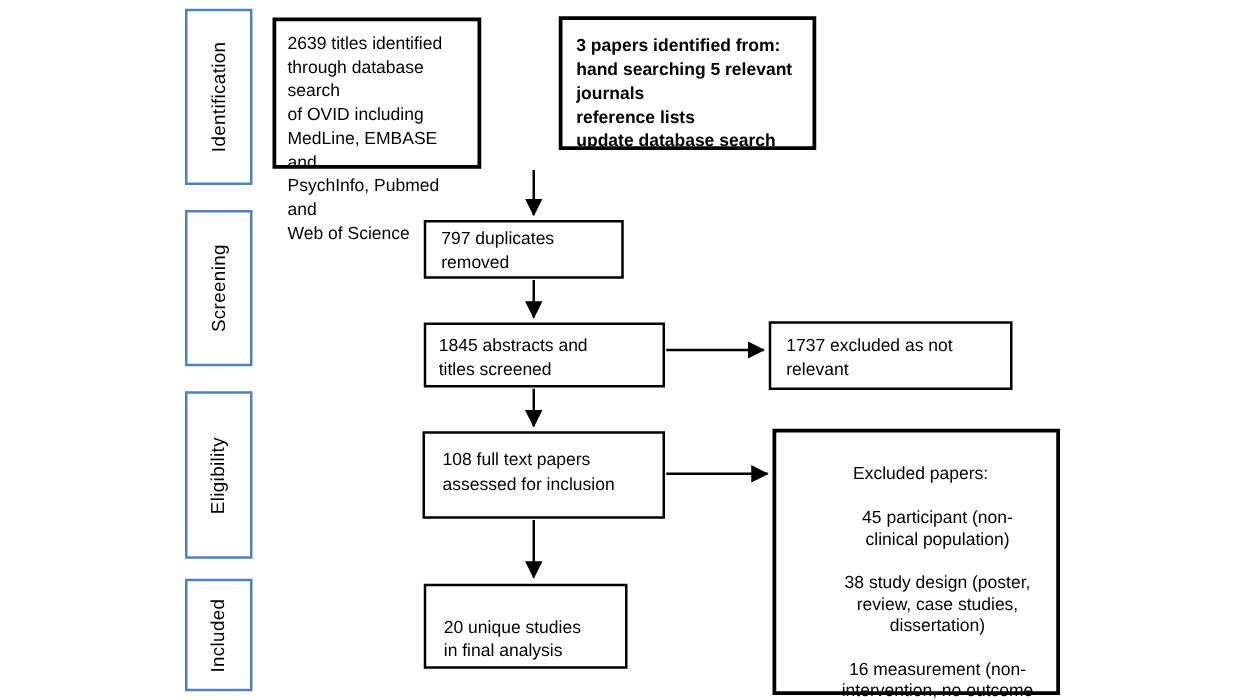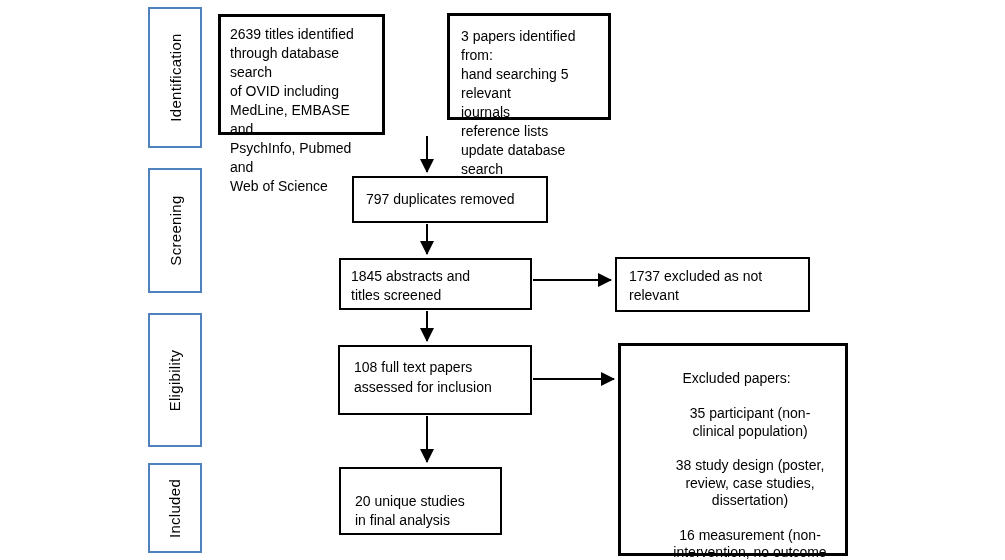"3 papers identified from:" .n-hand { font-weight: none -> bold; width: 164px -> 206px }
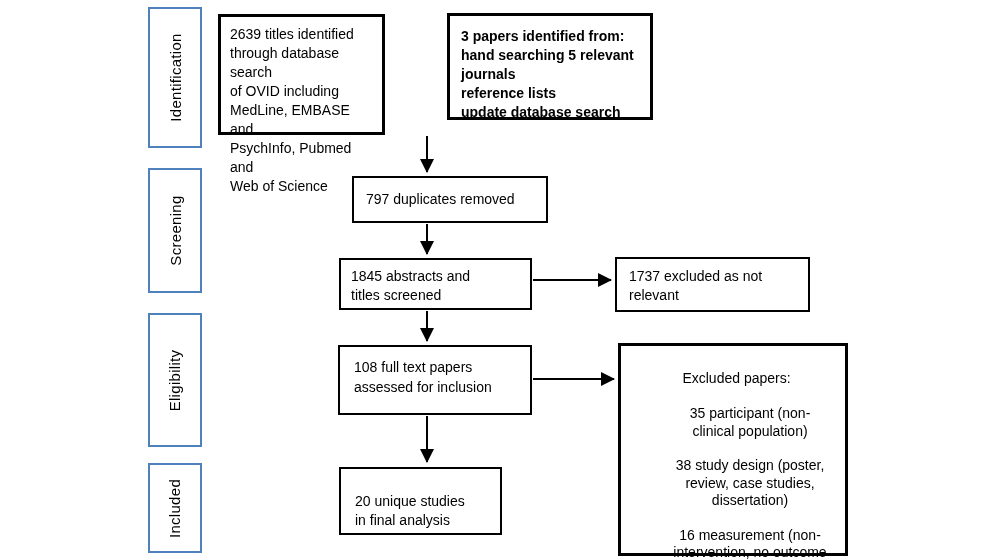"797 duplicates removed" .n-dup { left: 352px -> 339px; width: 196px -> 160px }
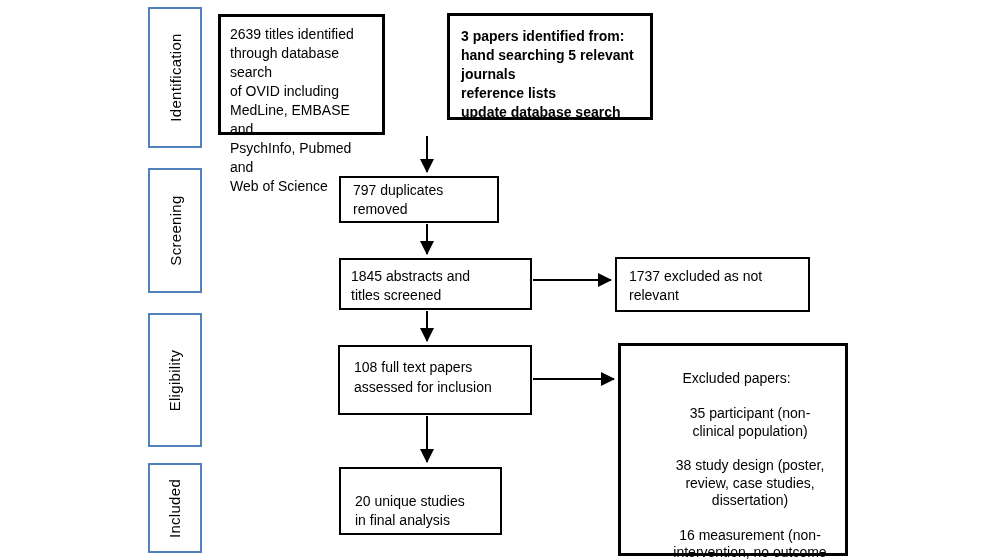"35 participant (non-" div.excl-item { text: 35 -> 45 }
